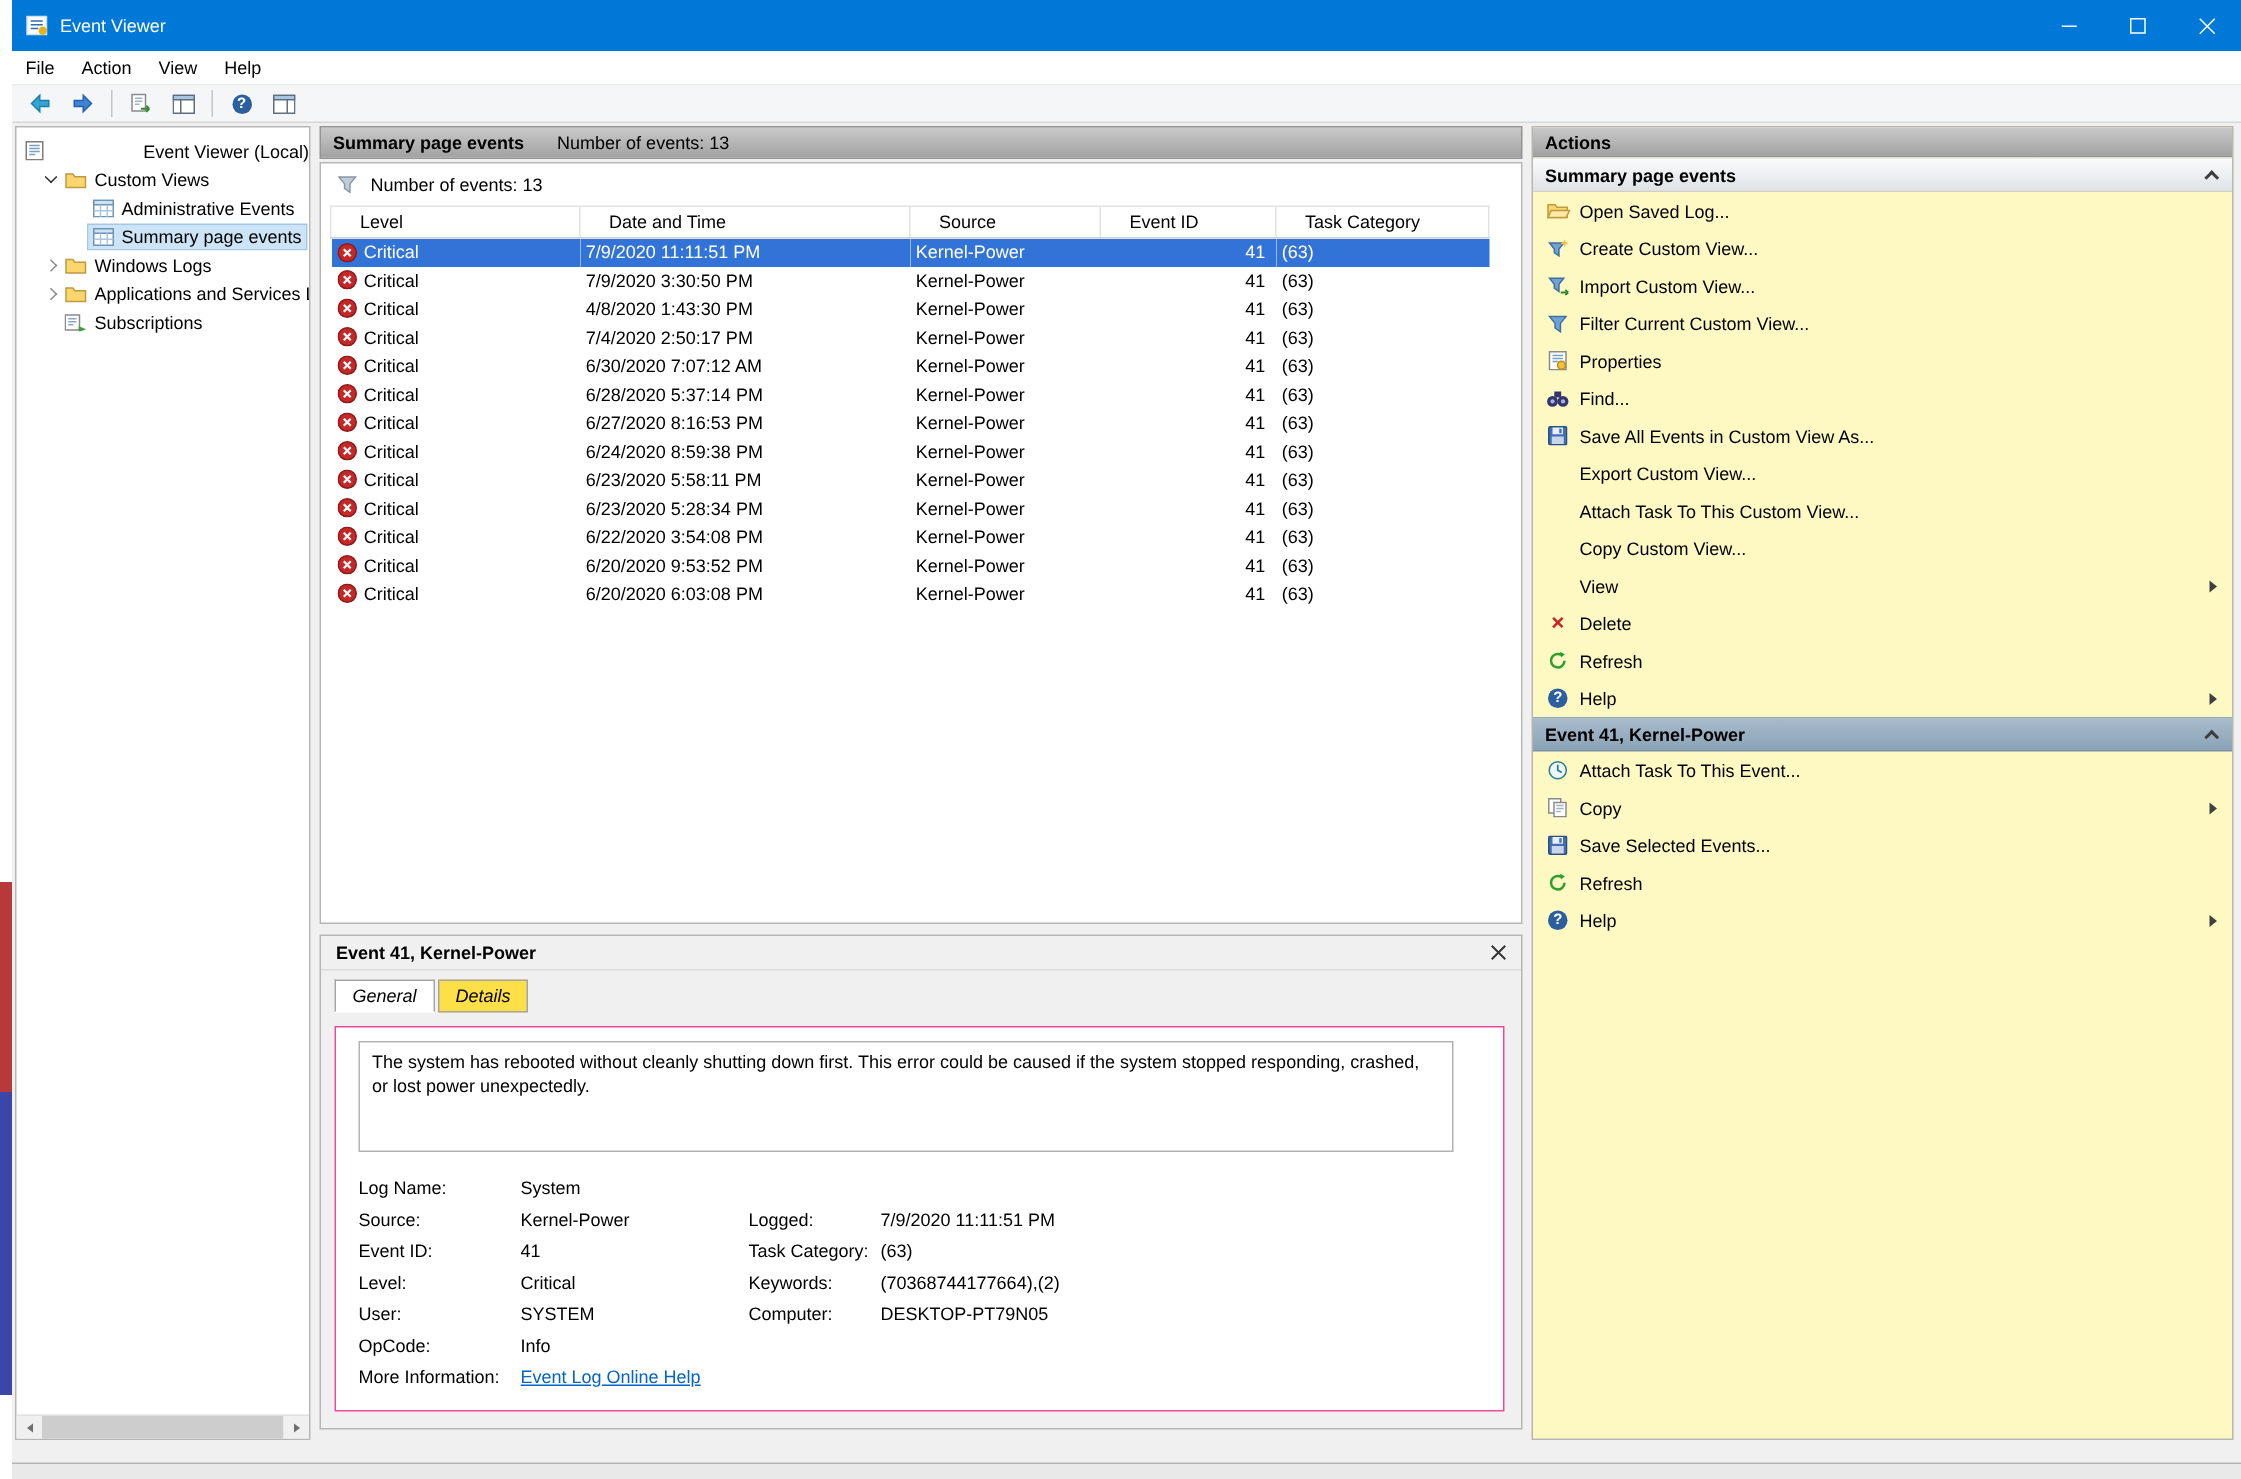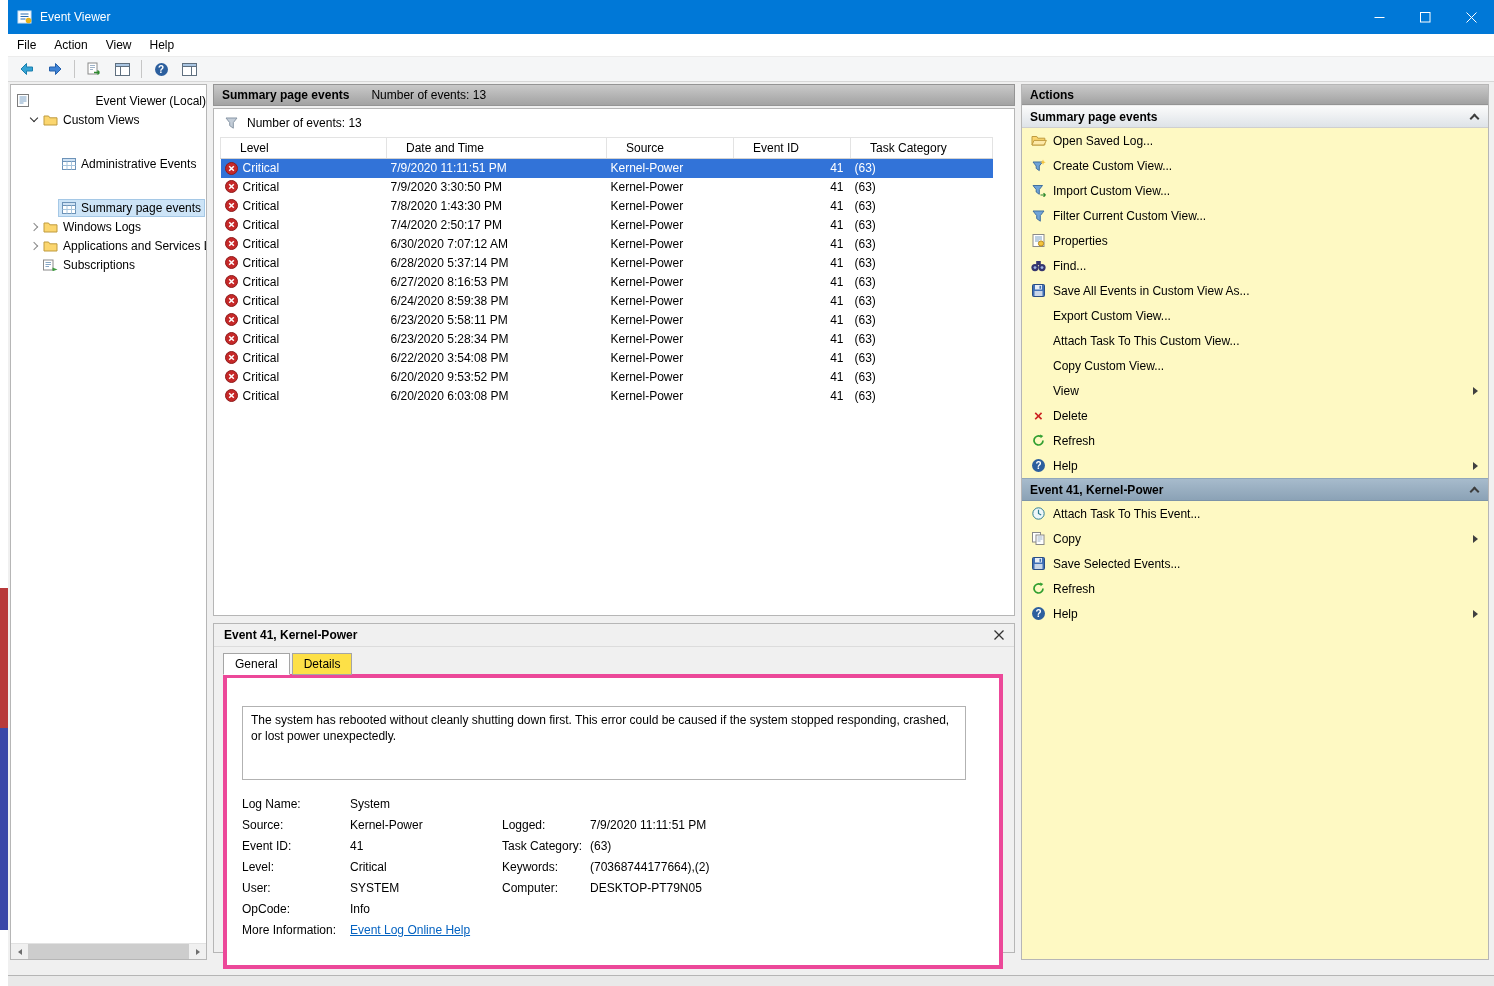"Administrative Events" .indent-2 { margin-top: 25px -> none }
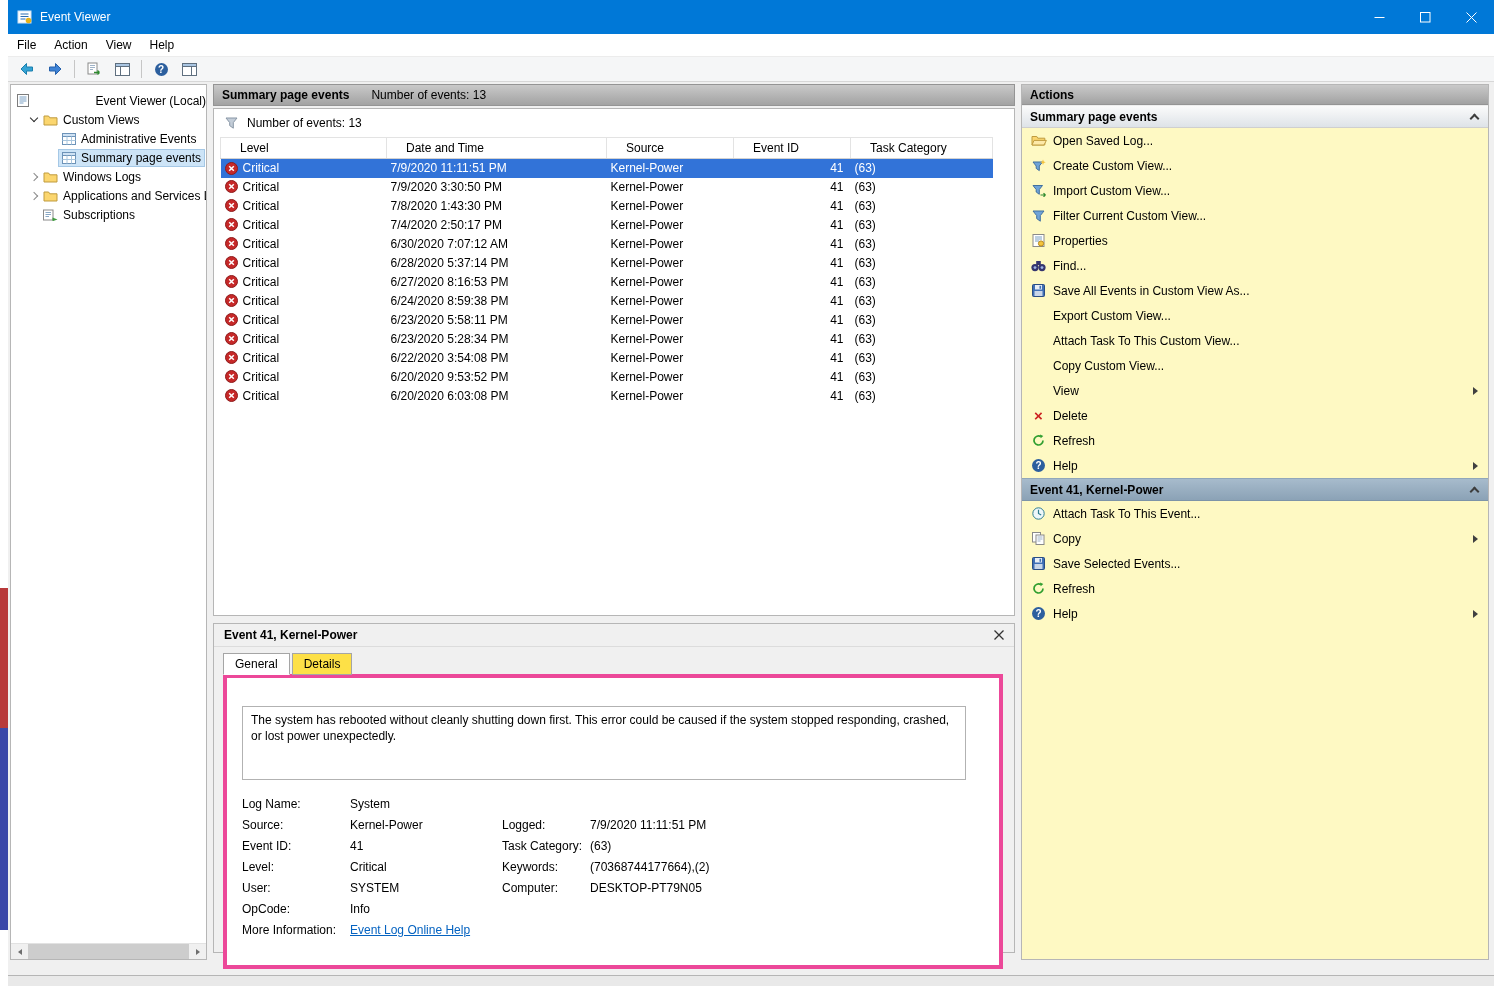"7/8/2020 1:43:30 PM" td.c1 { text: 7/8/2020 -> 4/8/2020 }
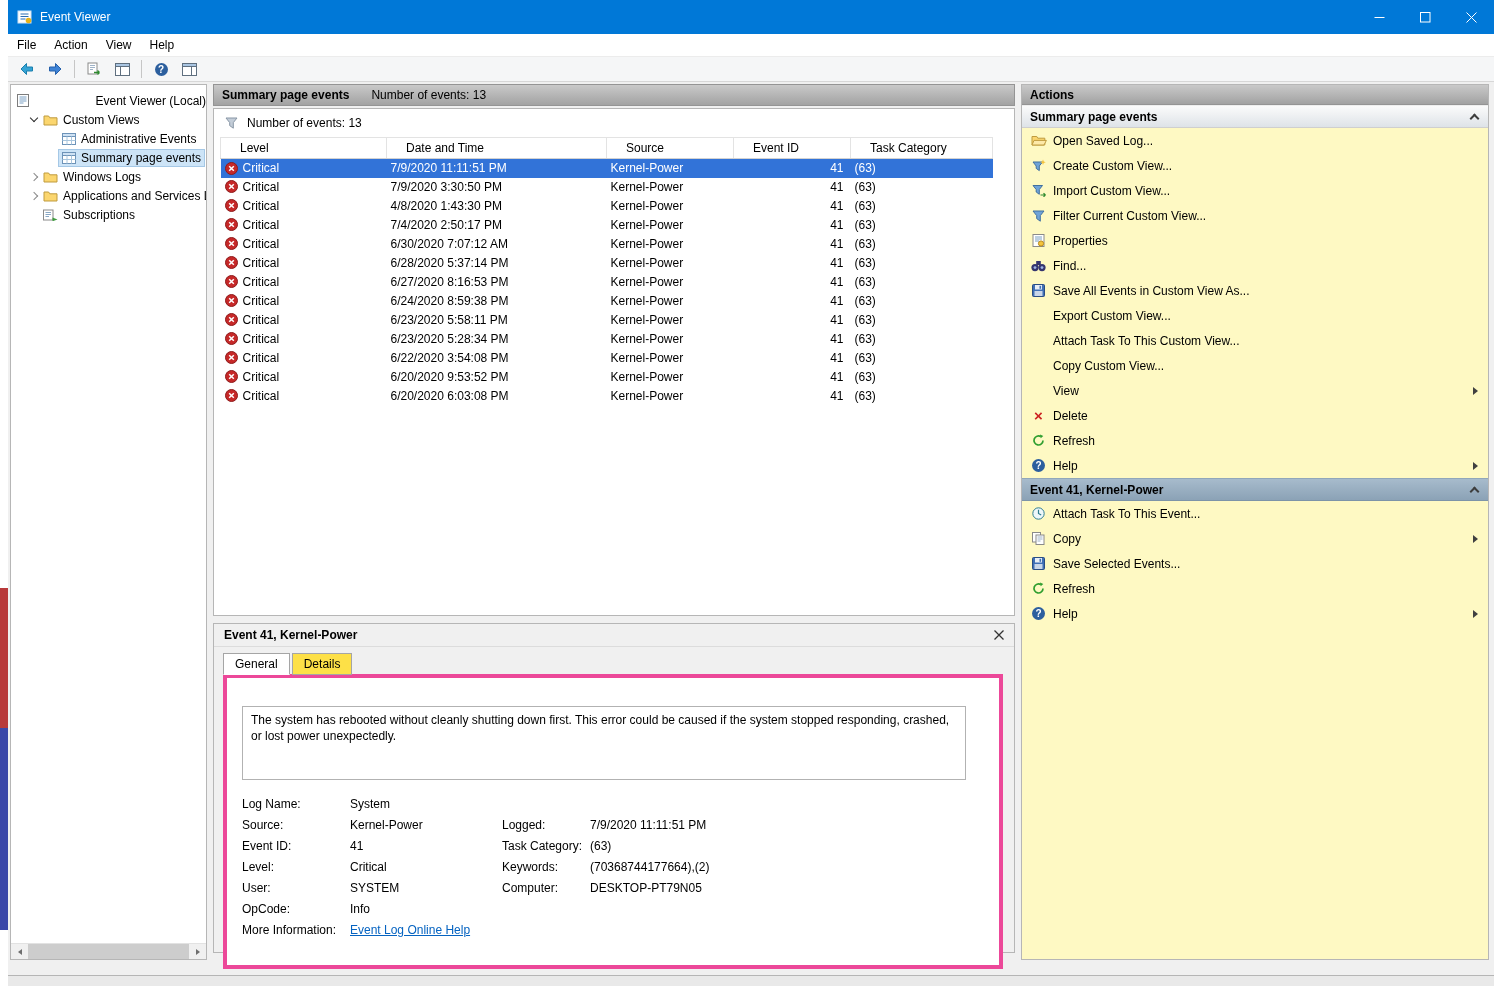"General" .tabs { font-style: none -> italic }
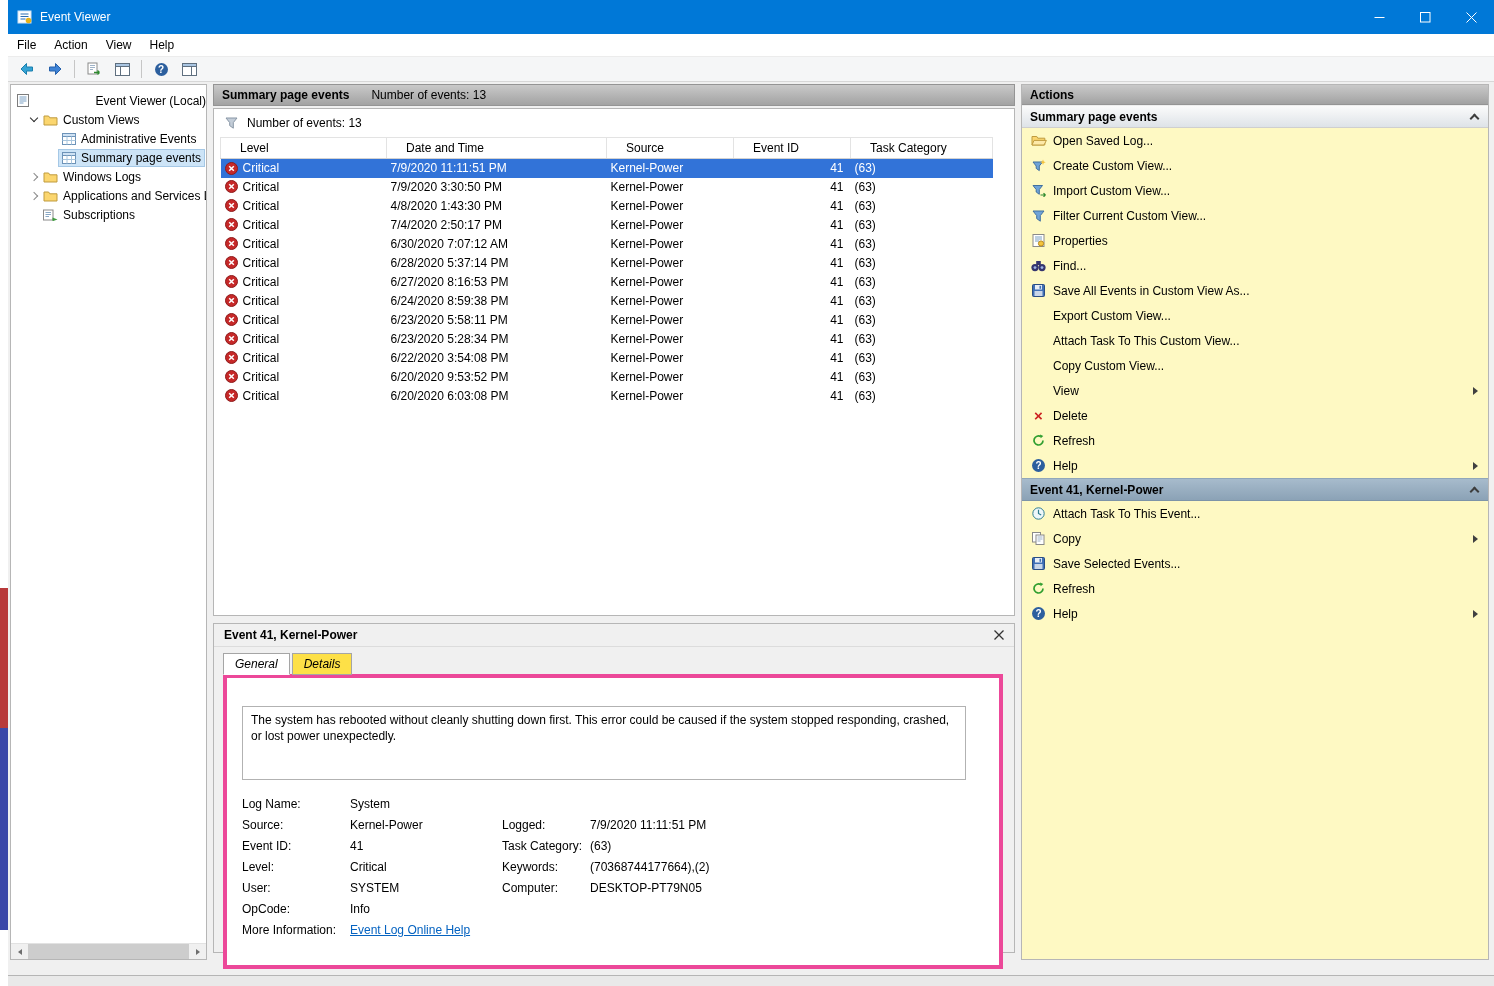"The system has rebooted without" .tab-content { border: 4px solid #ec4899 -> 1px solid #ec4899; margin: 0 11px 11px 9px -> 10px 11px 11px 9px; padding: 28px 15px -> 9px 15px }
